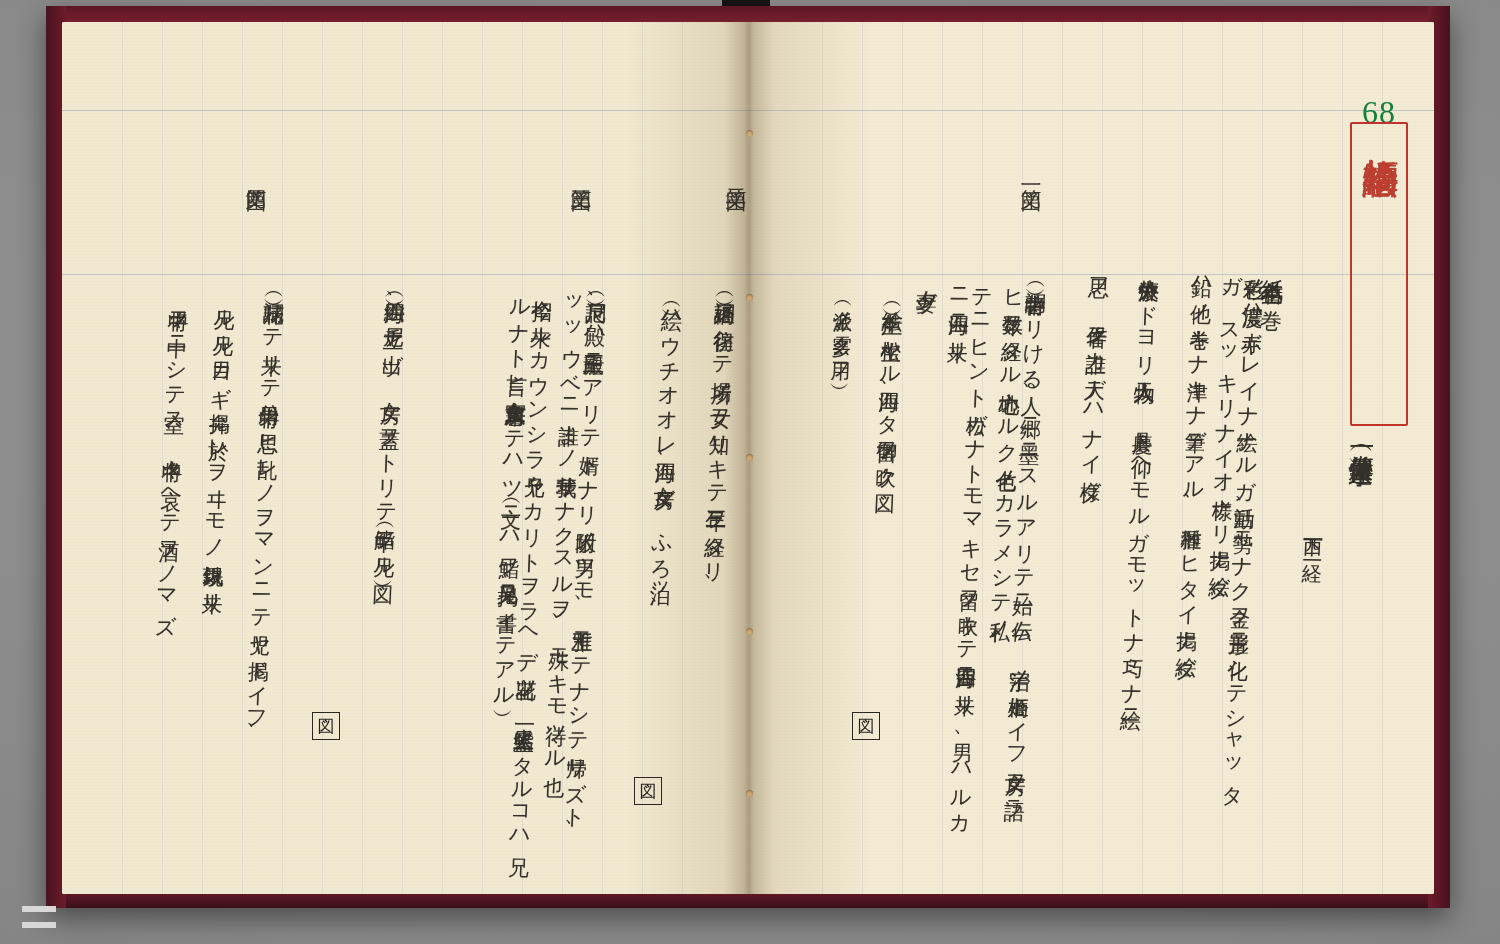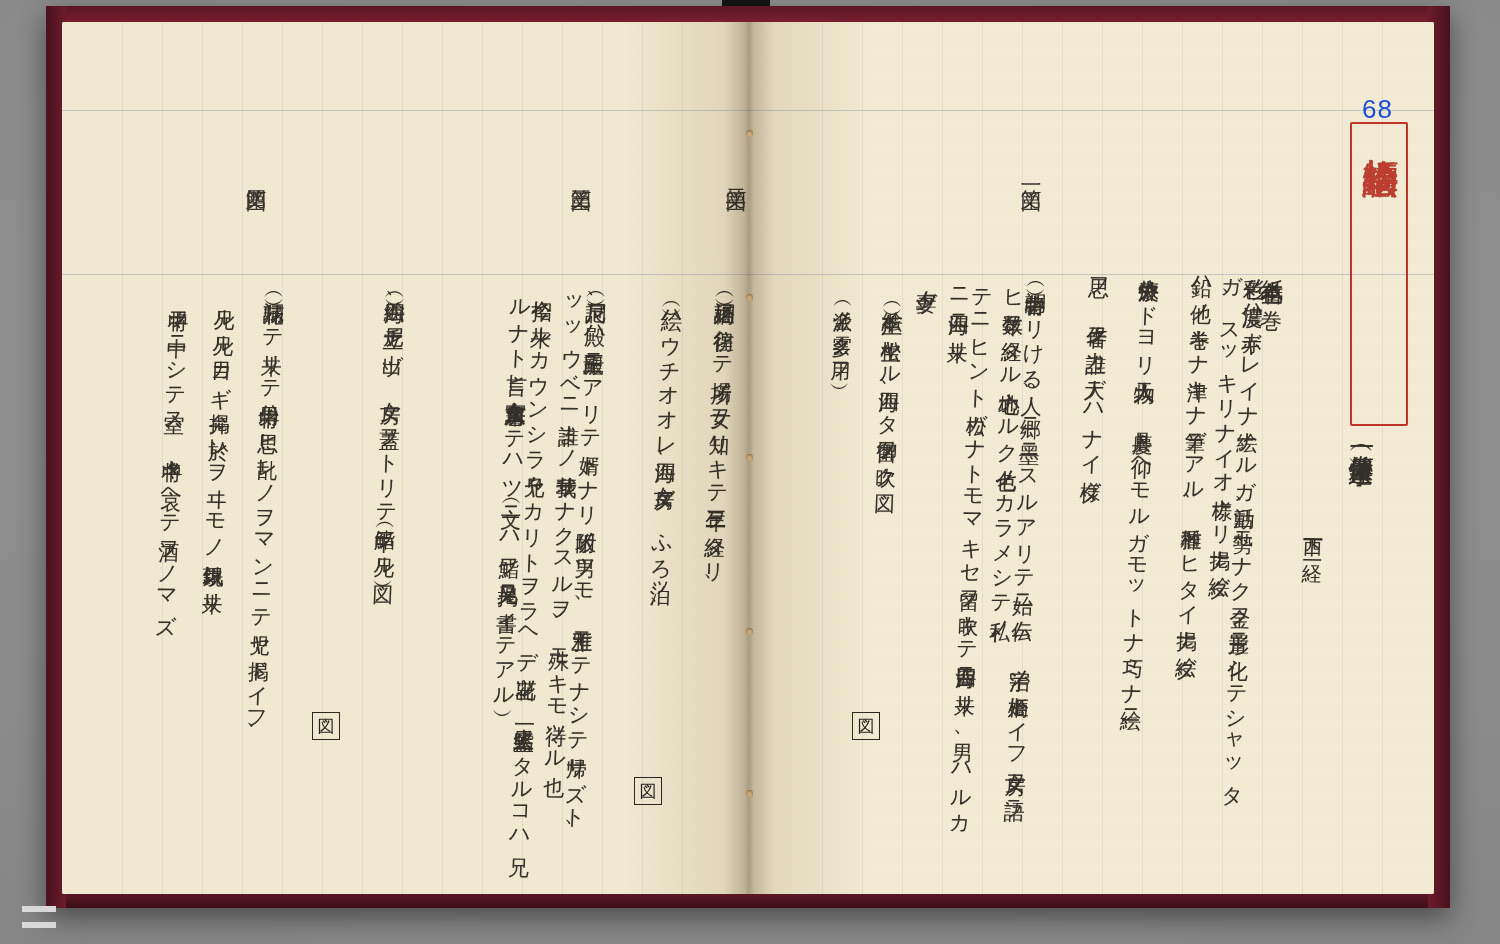"68" .folio { color: #1d4ed8 -> #15803d; font-family: Liberation Sans, sans-serif -> Liberation Serif, serif; font-size: 26px -> 32px }
